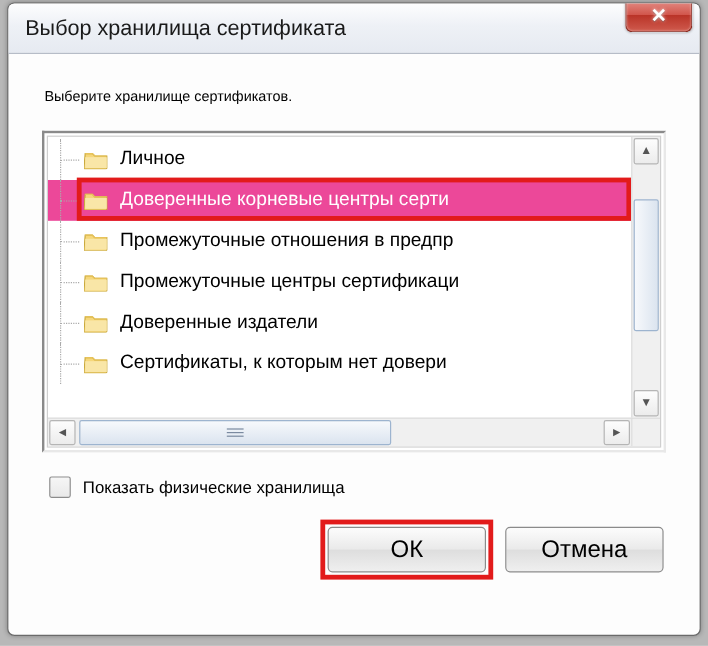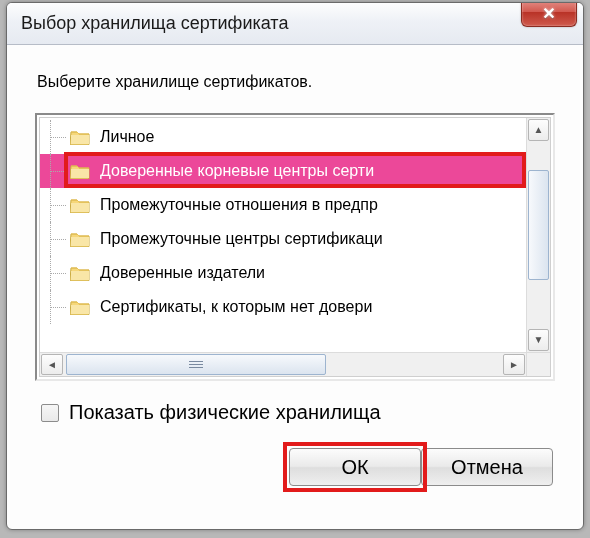"Выберите хранилище сертификатов." .instruct { font-size: 16px -> 12px }
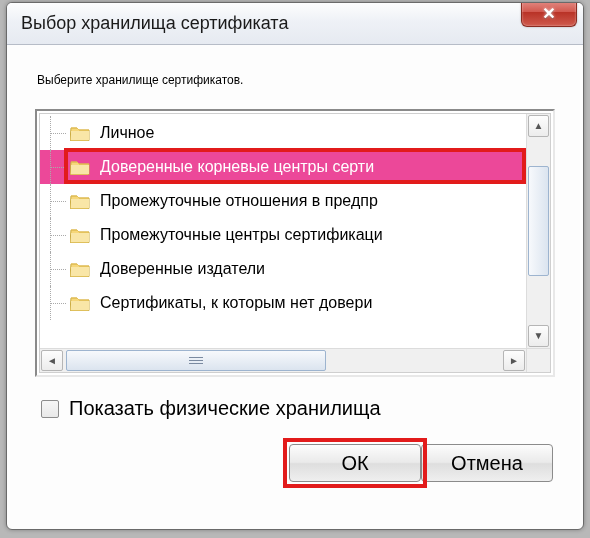"Показать физические хранилища" .cb-label { font-size: 20px -> 14px }
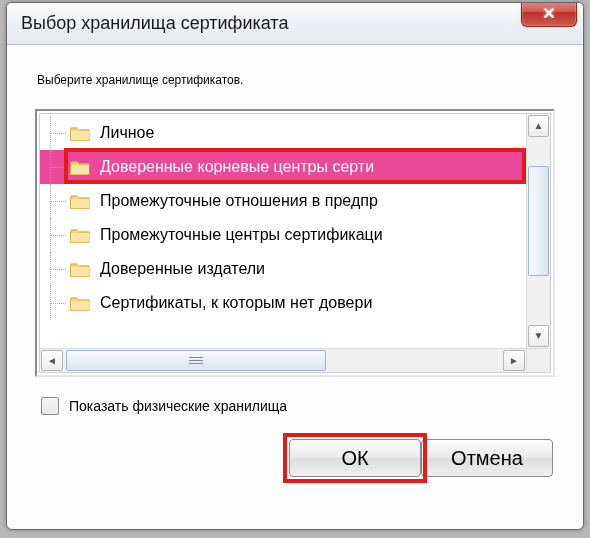"ОК" .btn-row { gap: none -> 16px }
